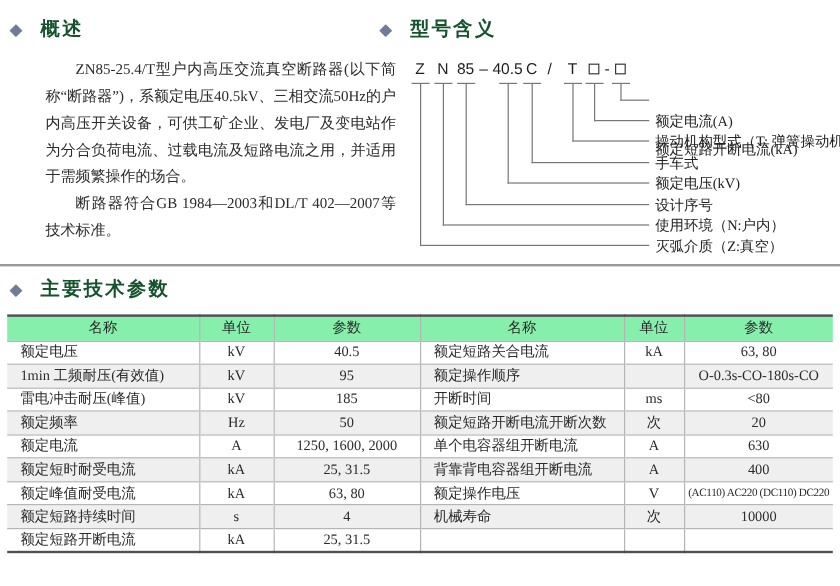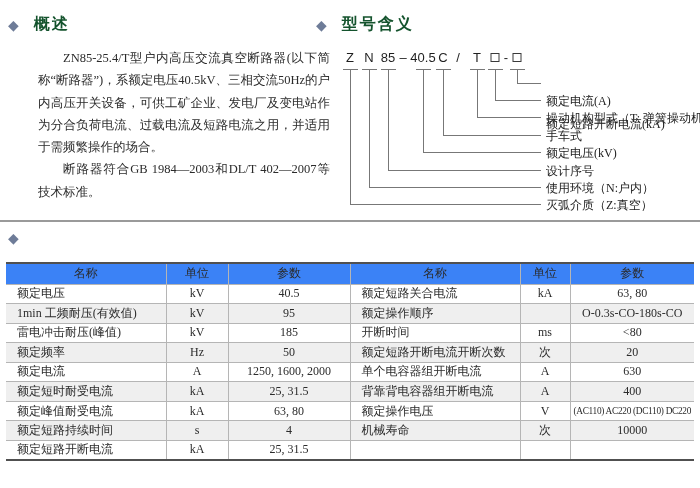"主要技术参数" span.sec-title { html: none -> <span>主要技术参数</span> }
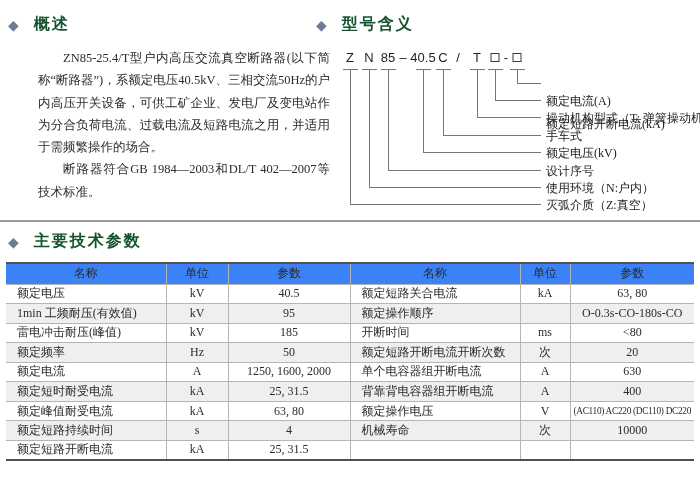"名称" .params th { background: #3b82f6 -> #86efac }
